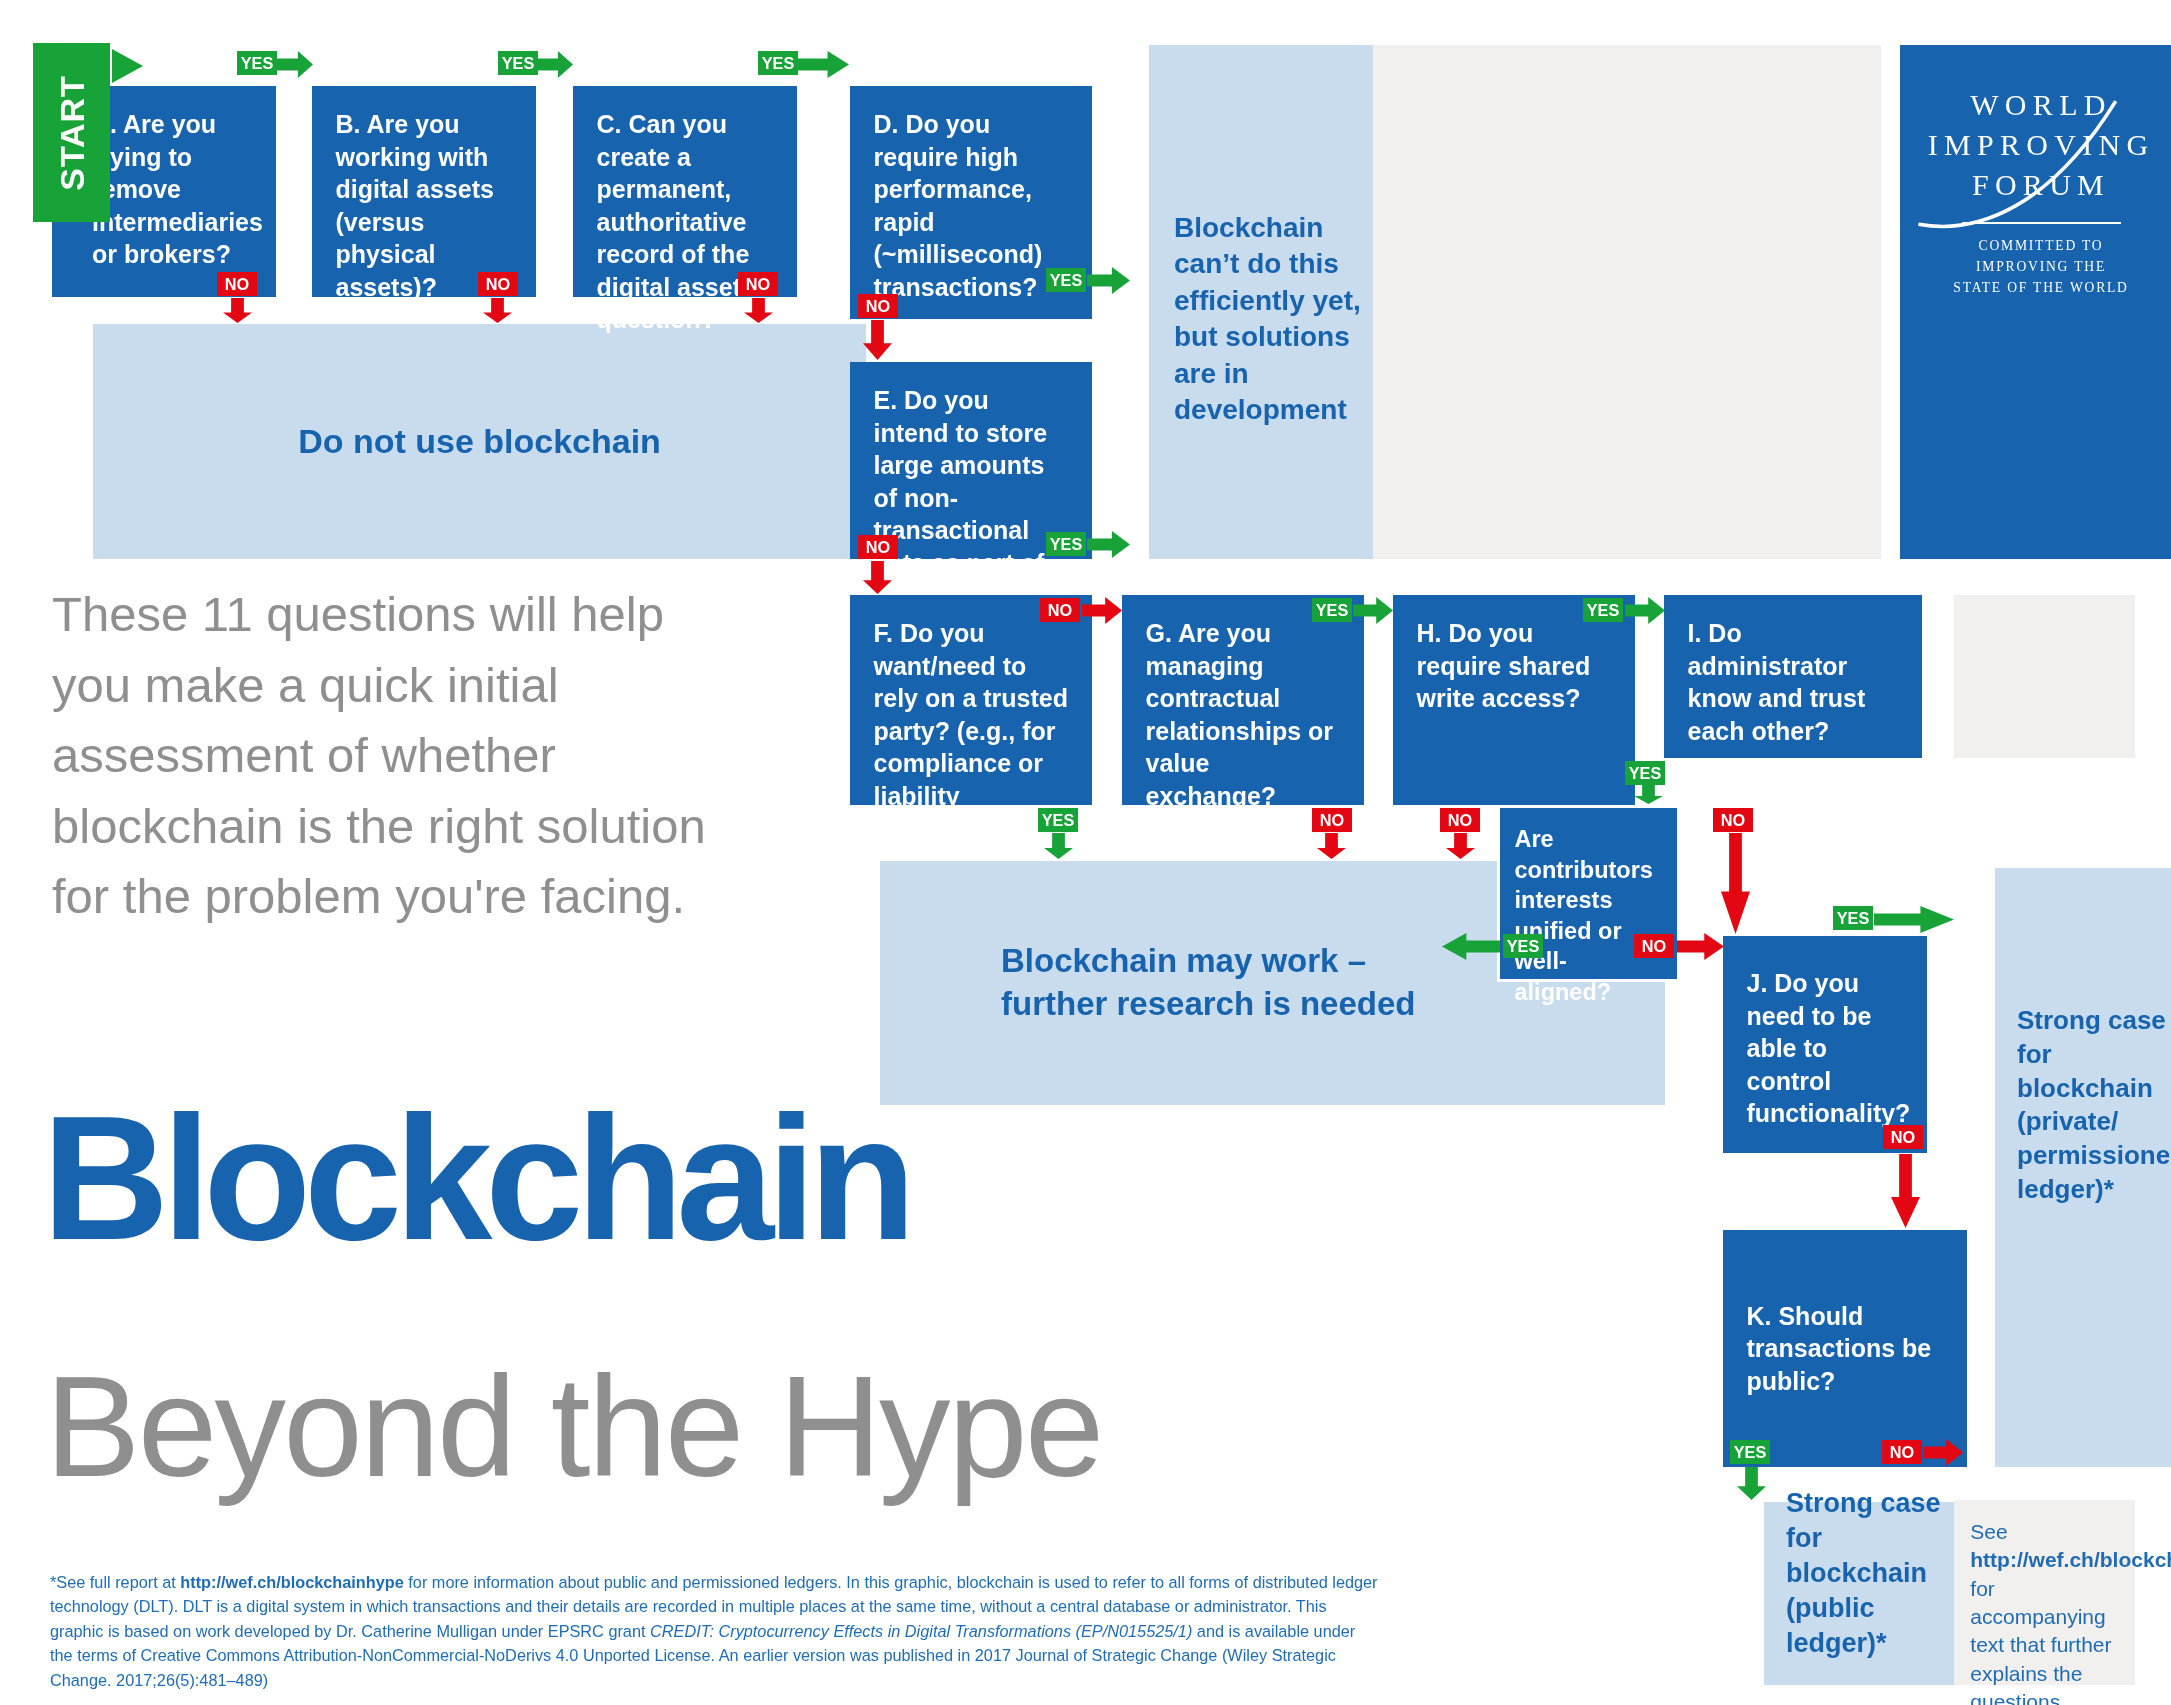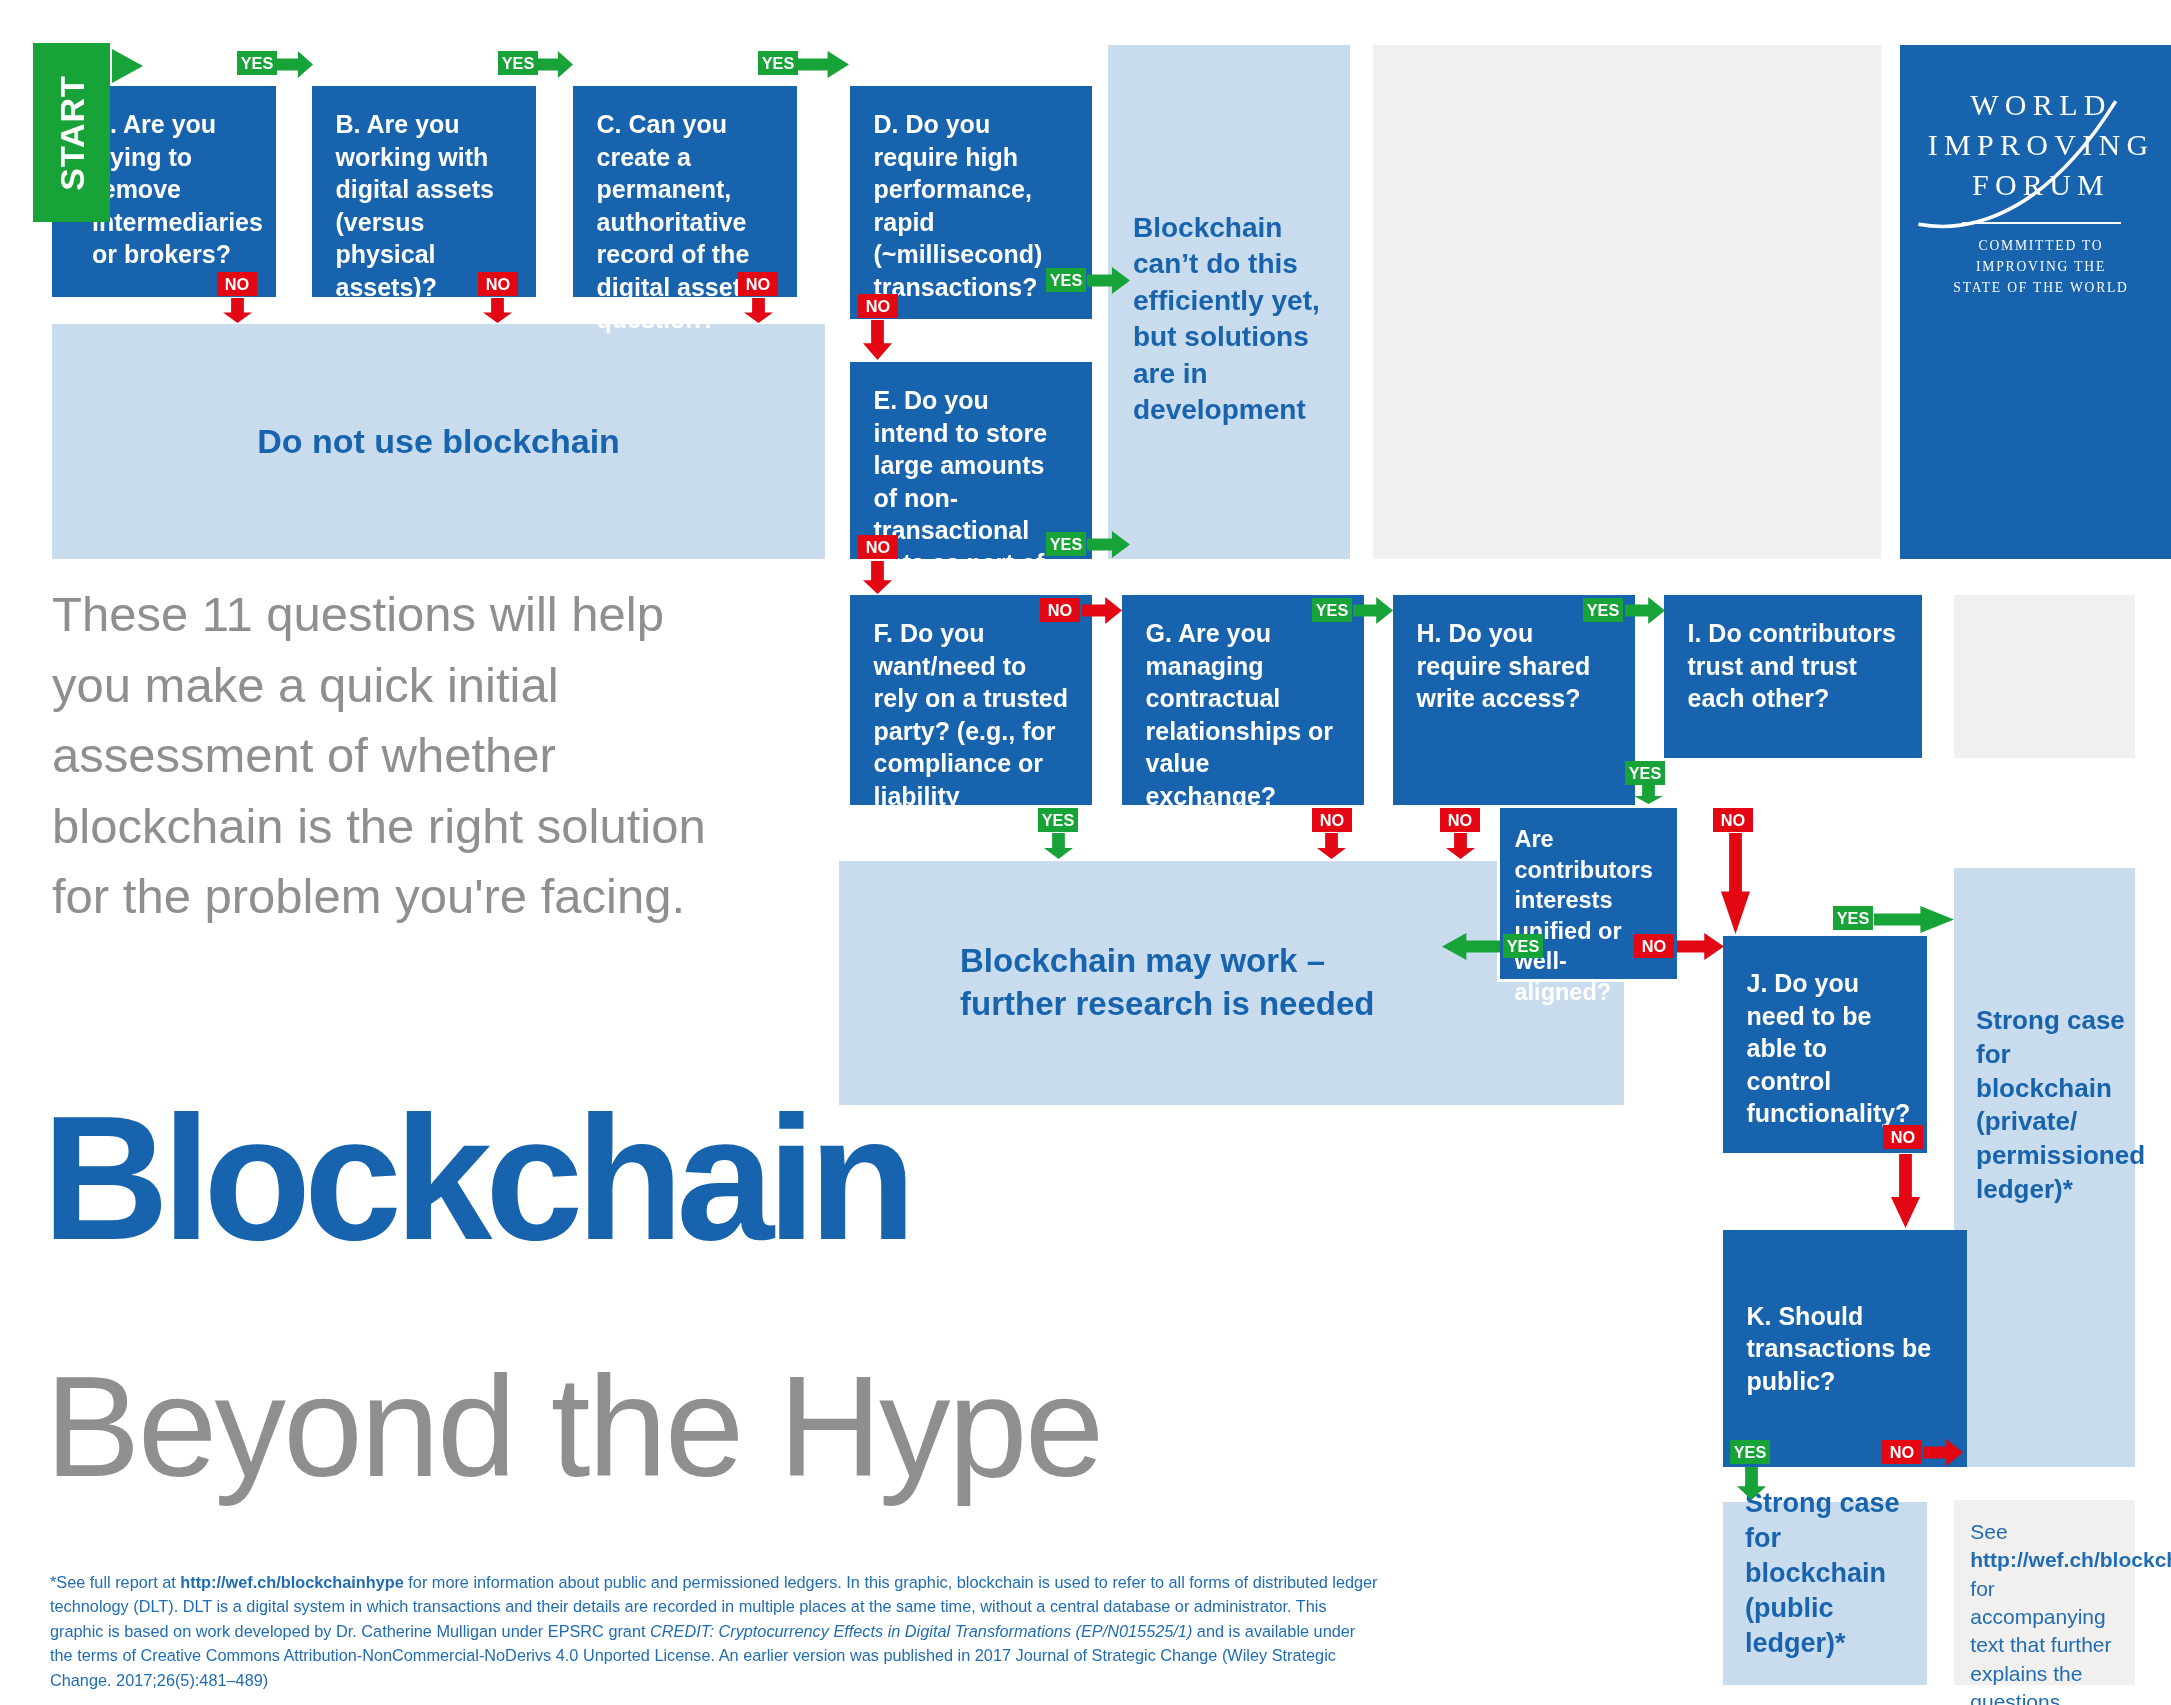"Blockchain can’t do this efficiently" .lightbox { margin-left: none -> 41px }
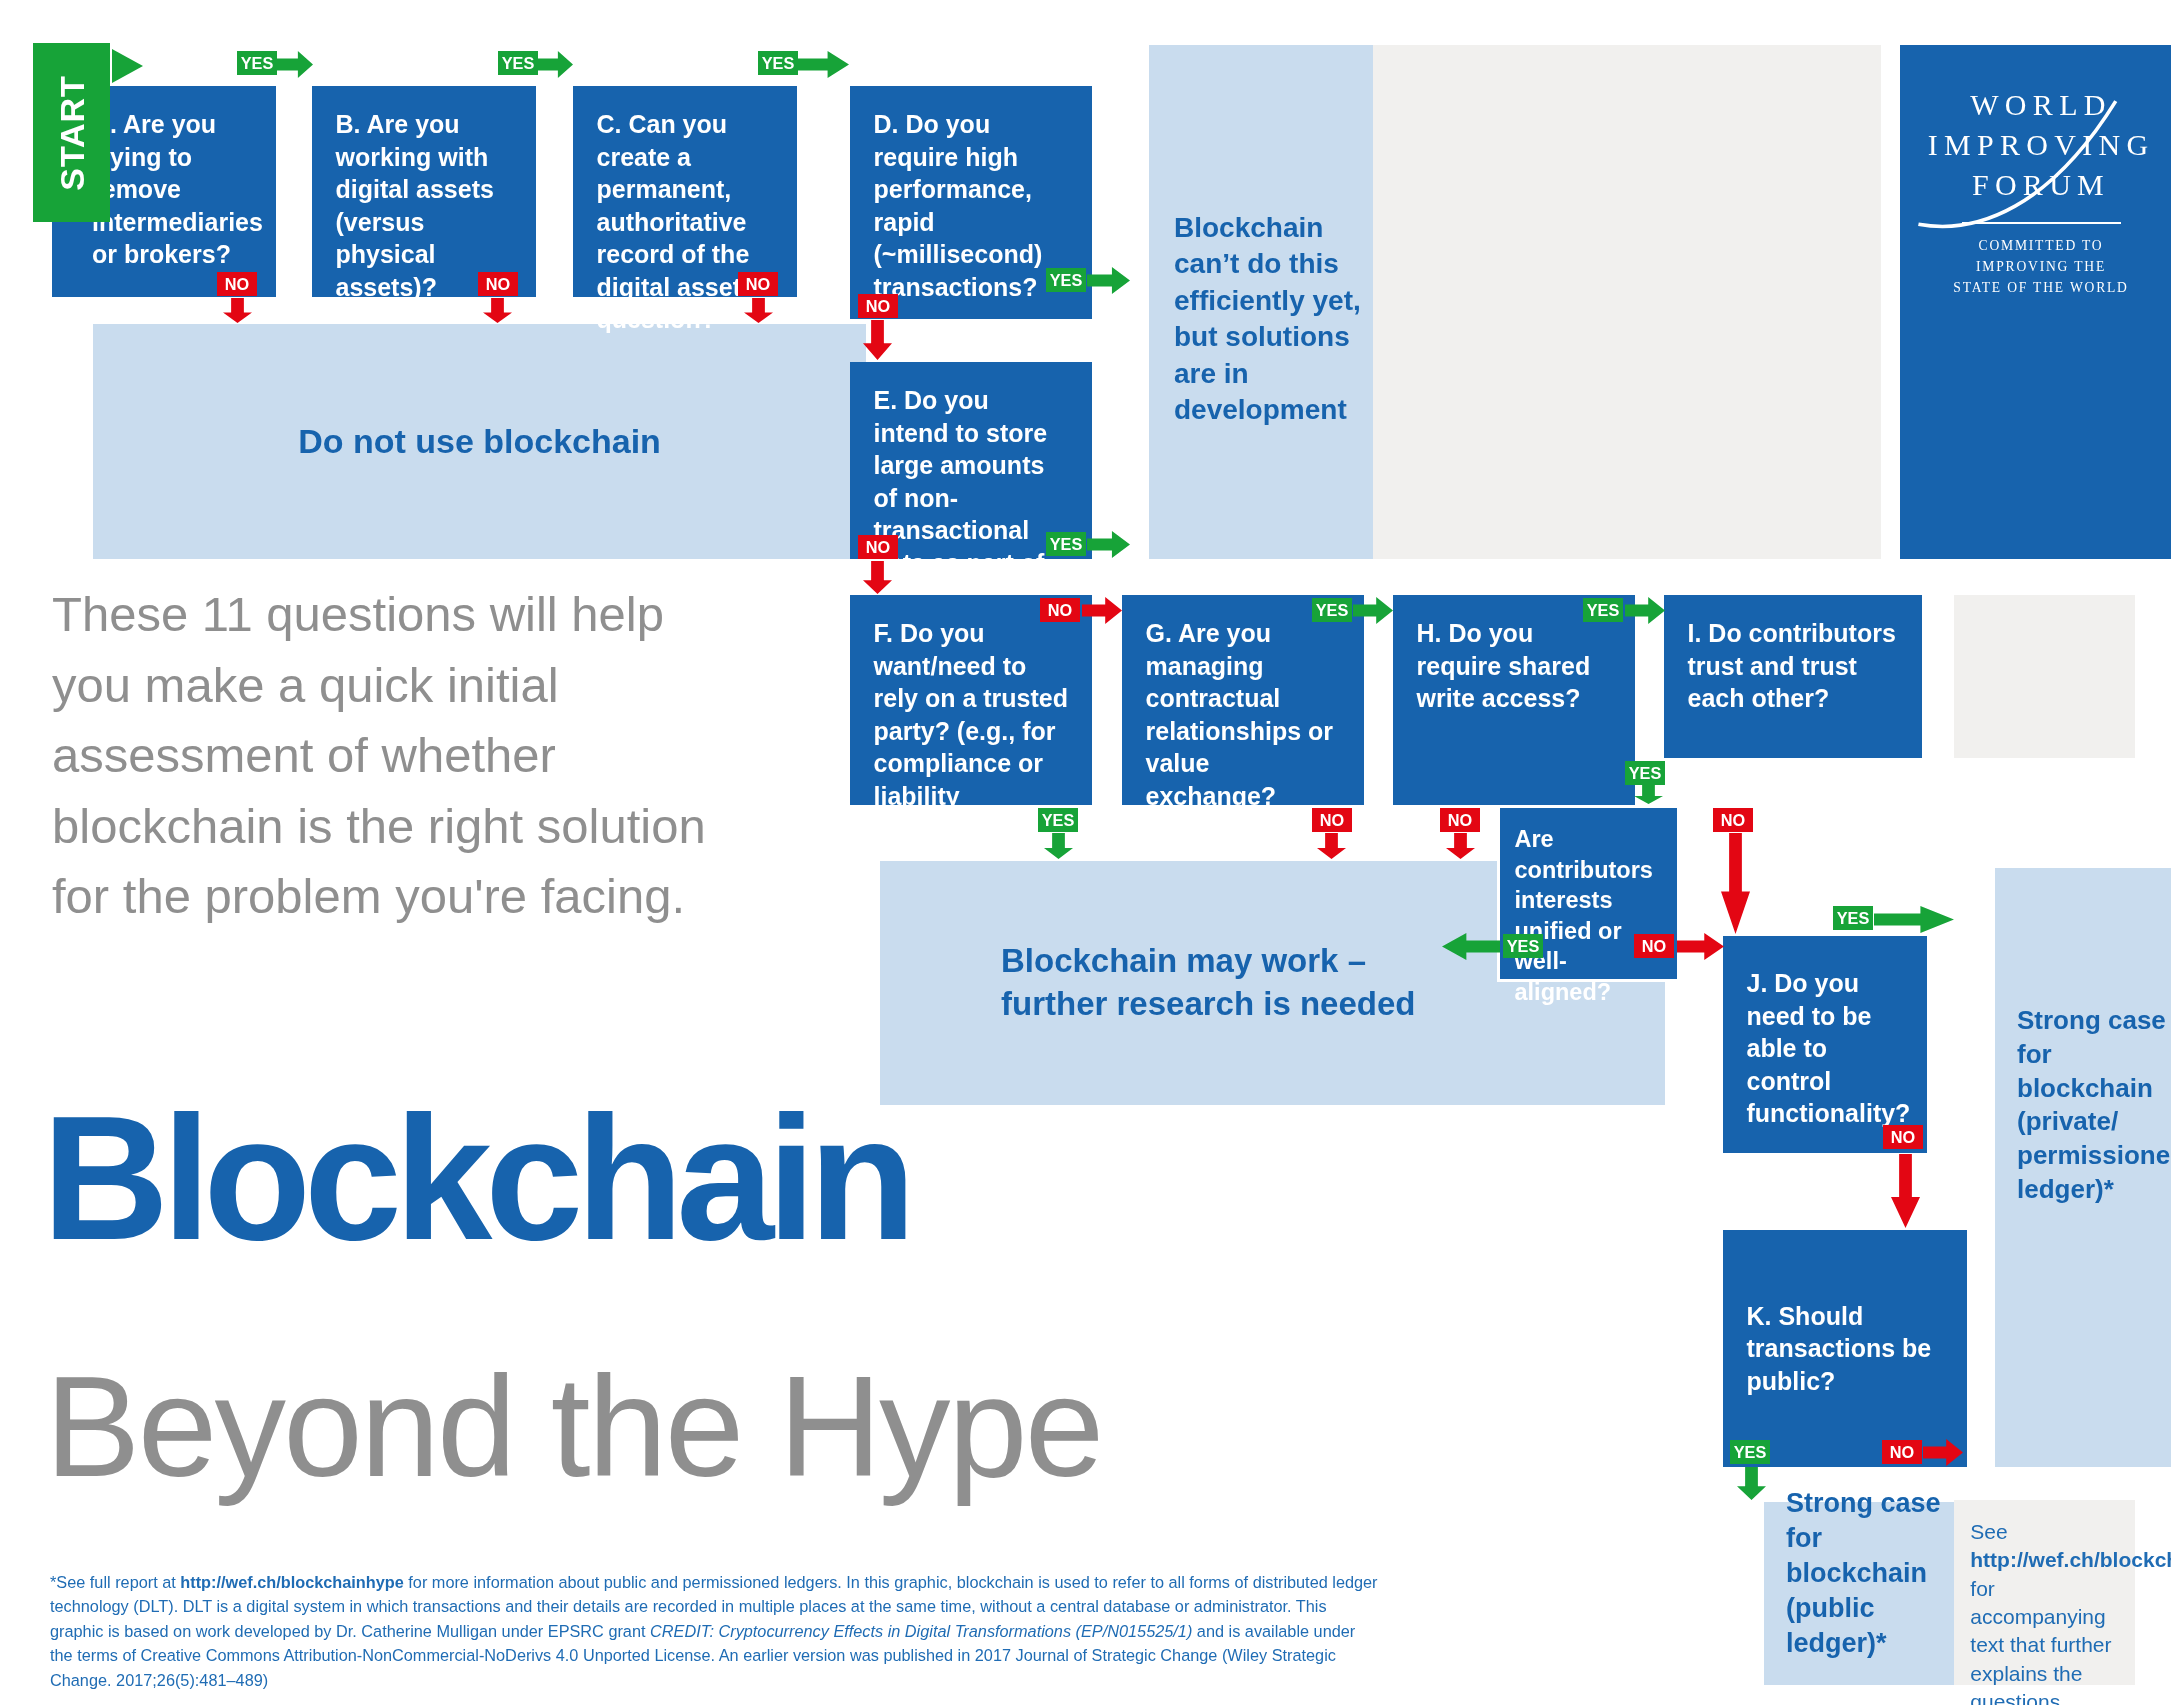"I. Do contributors trust and" div.qbox { text: contributors trust -> administrator know }
